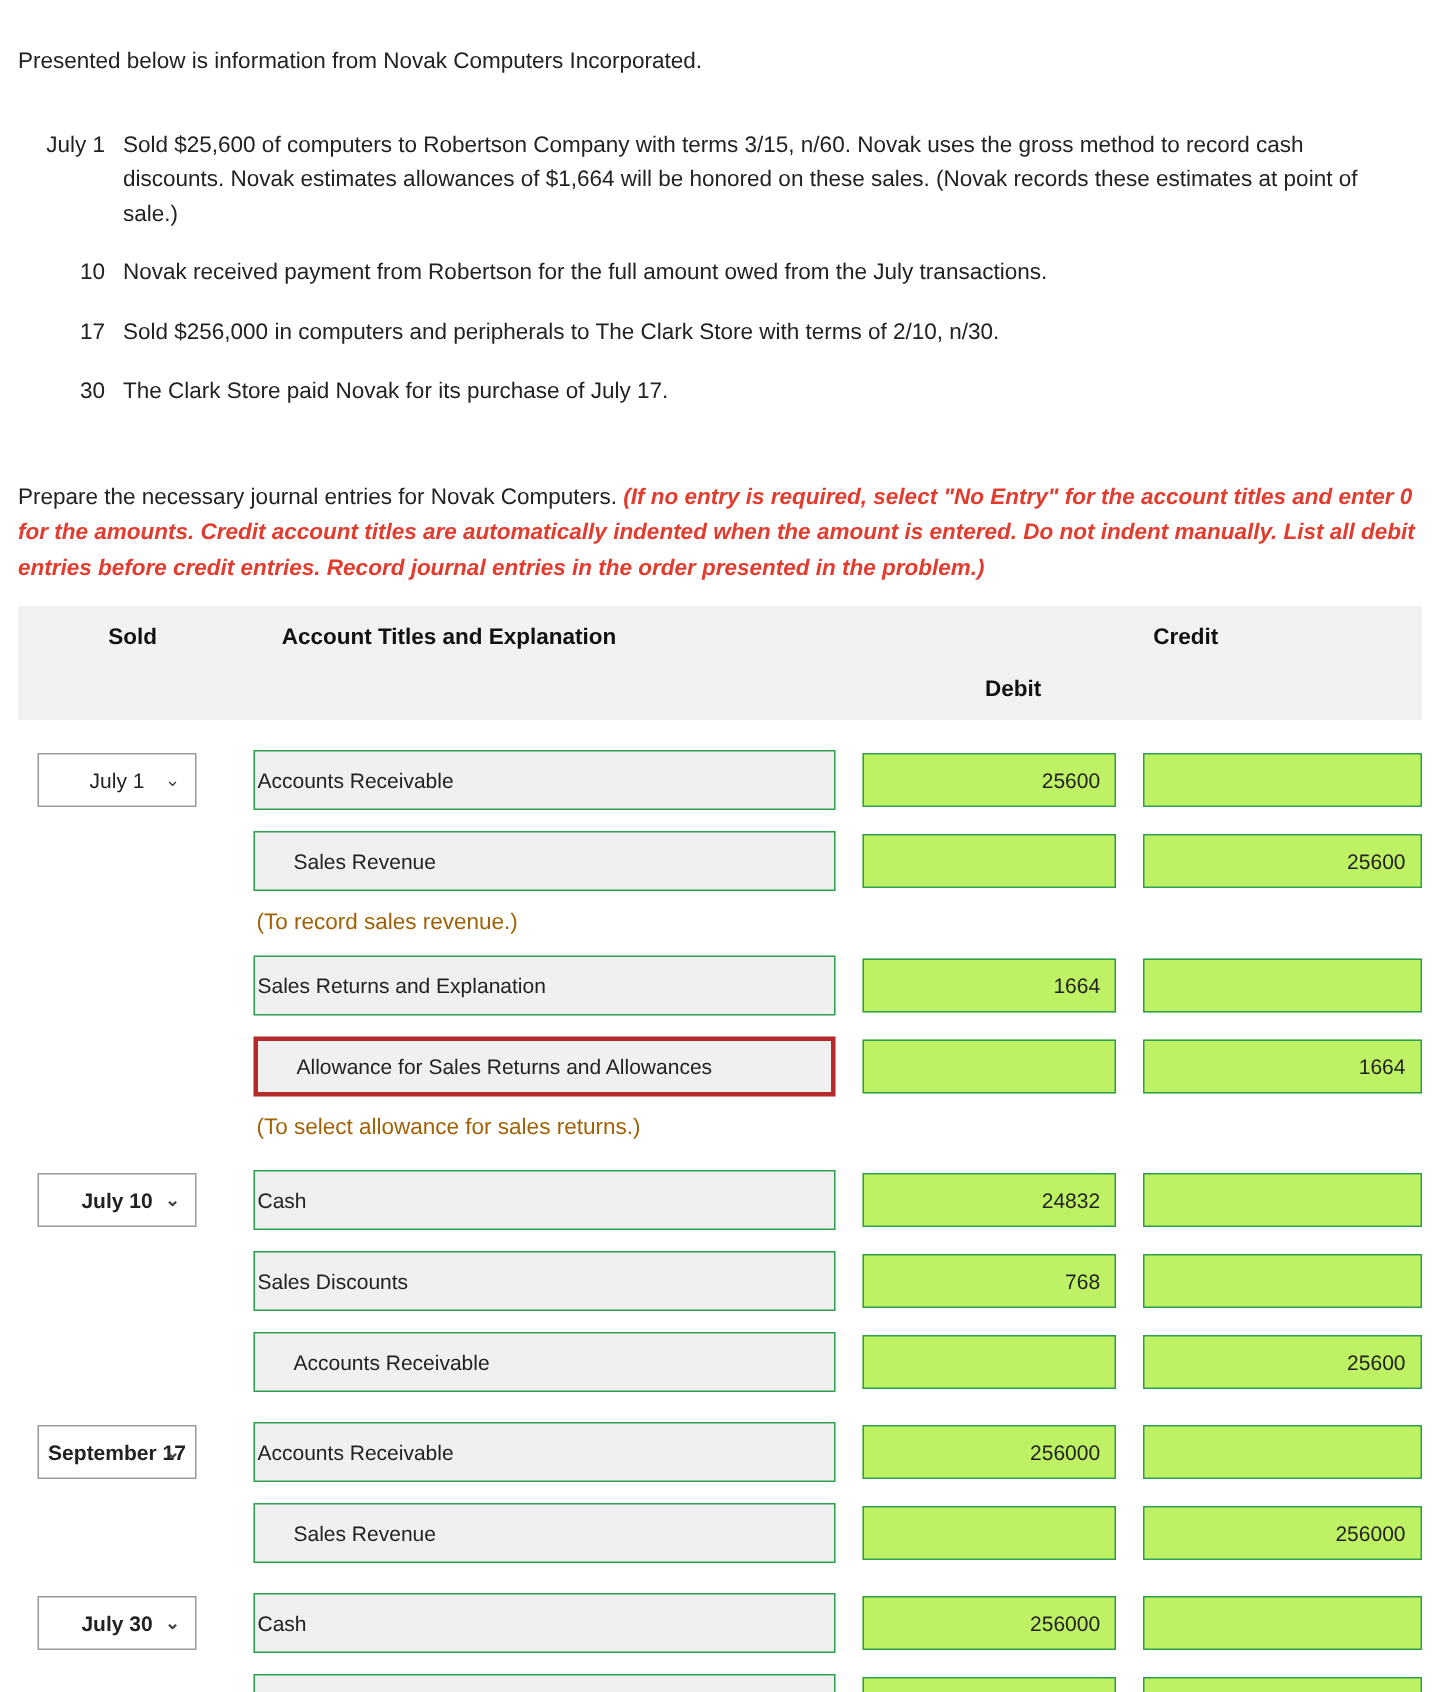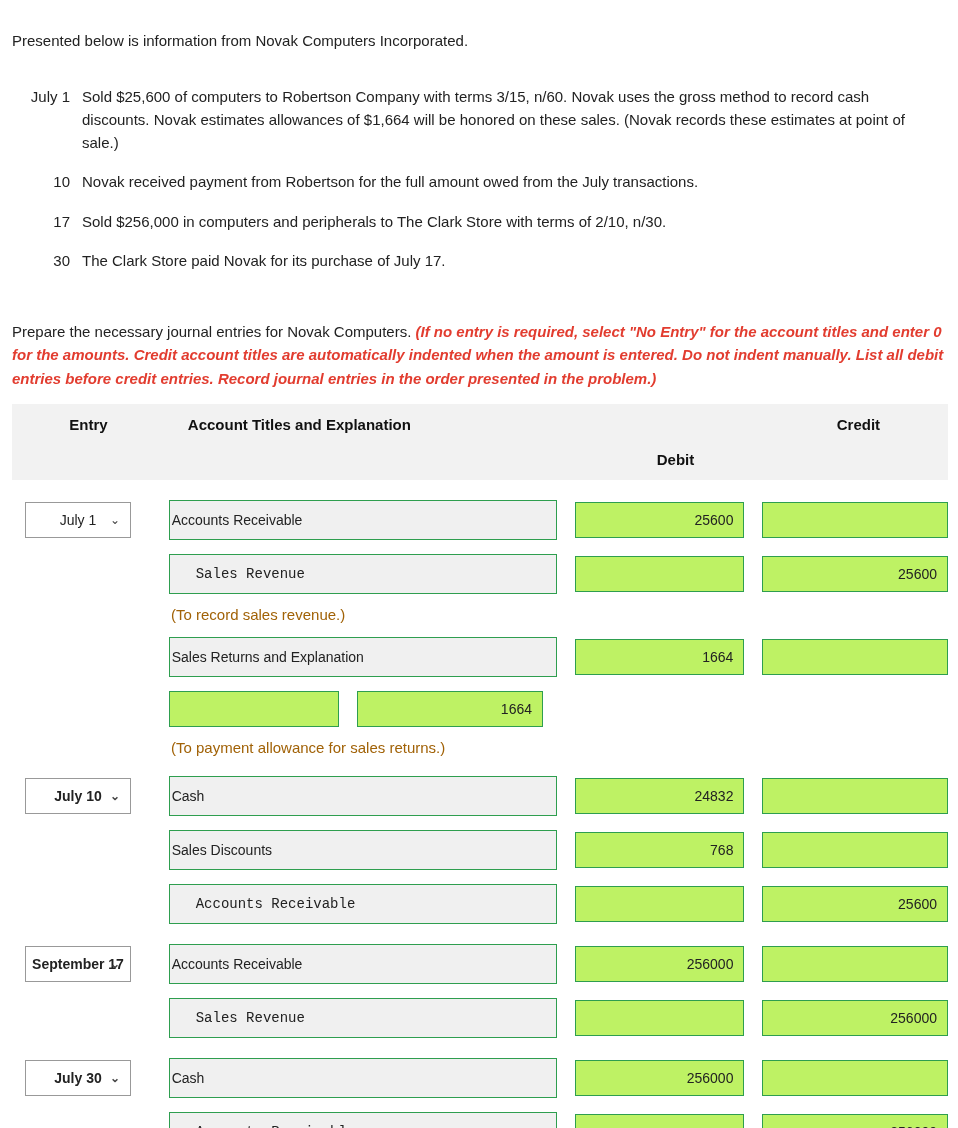"Entry" div.col-date { text: Entry -> Sold }
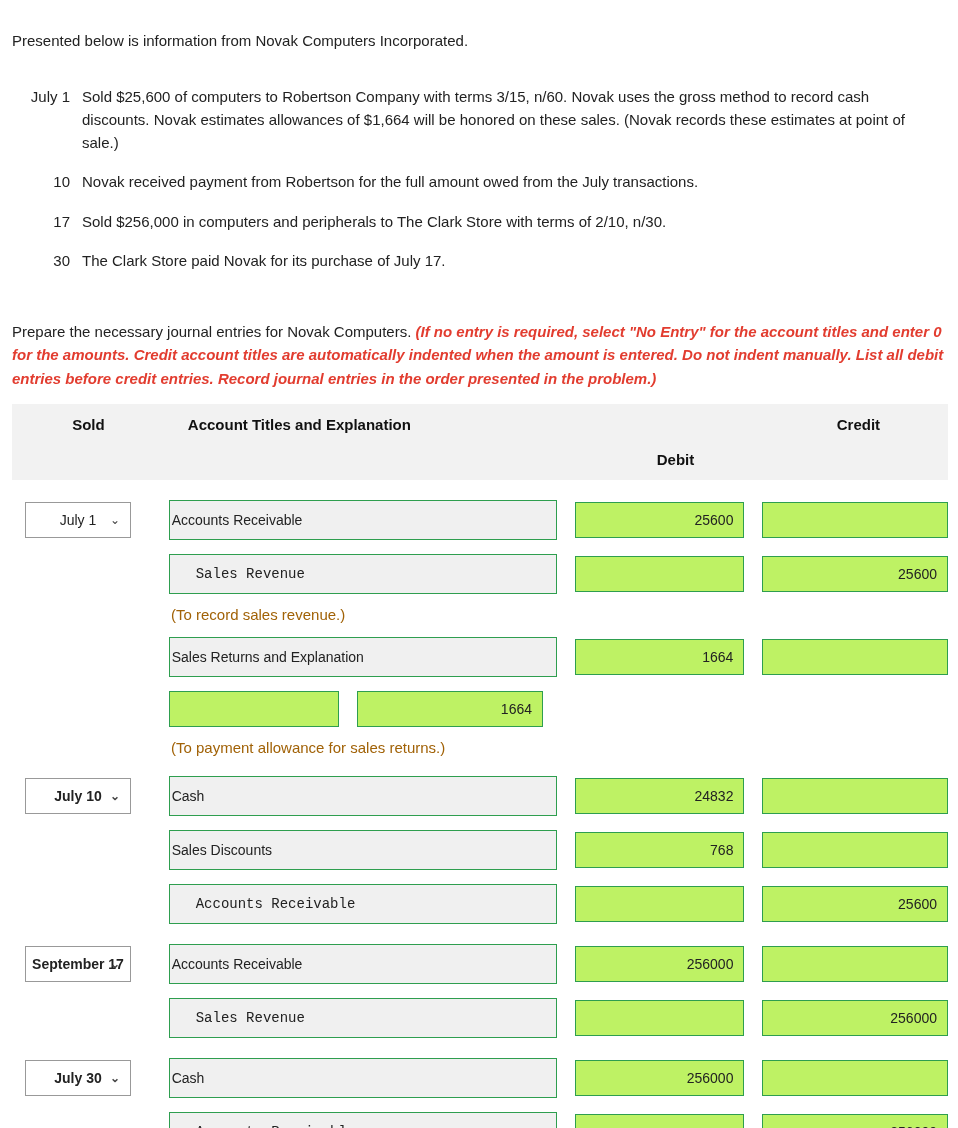"Credit" .col-credit { text-align: center -> left }
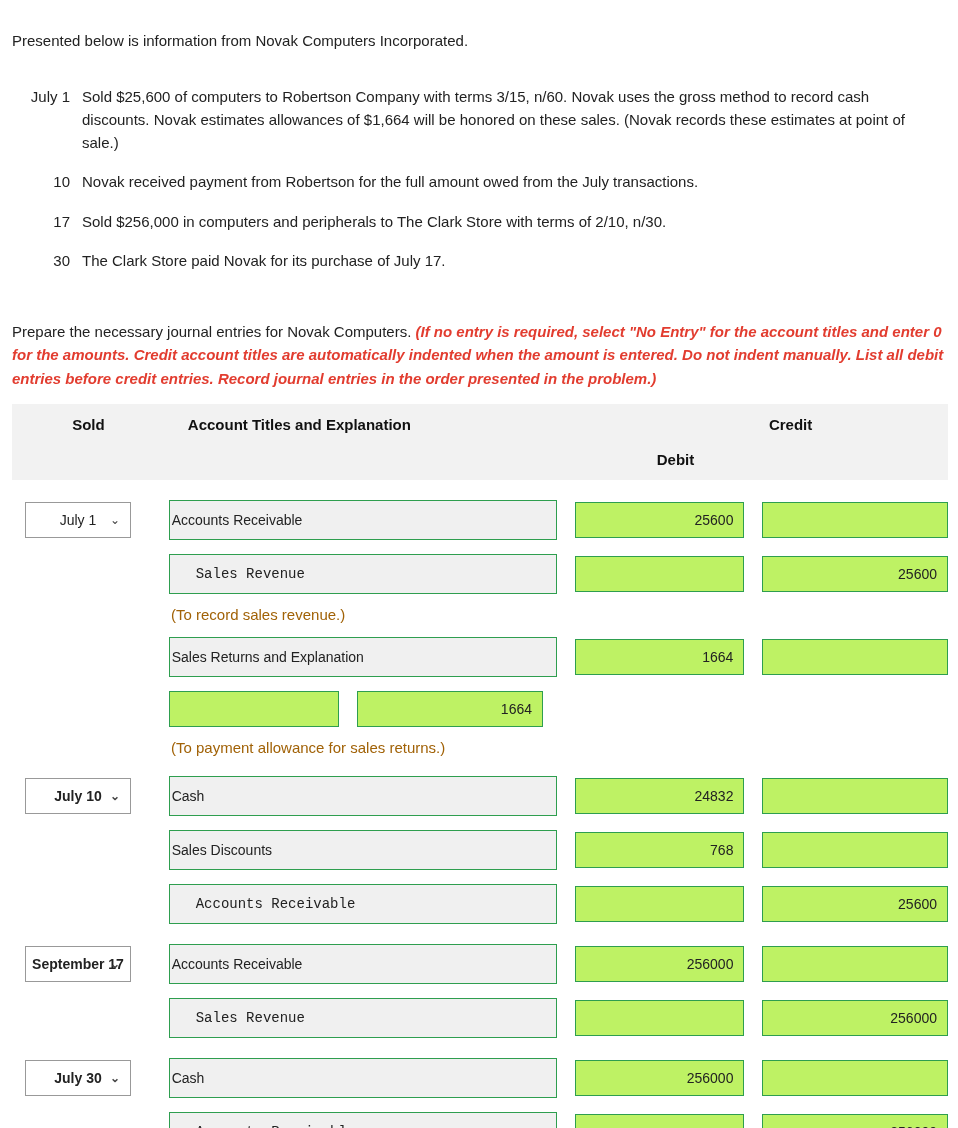"Sales Revenue" .account-input.indent.correct { font-family: Liberation Mono, monospace -> none }
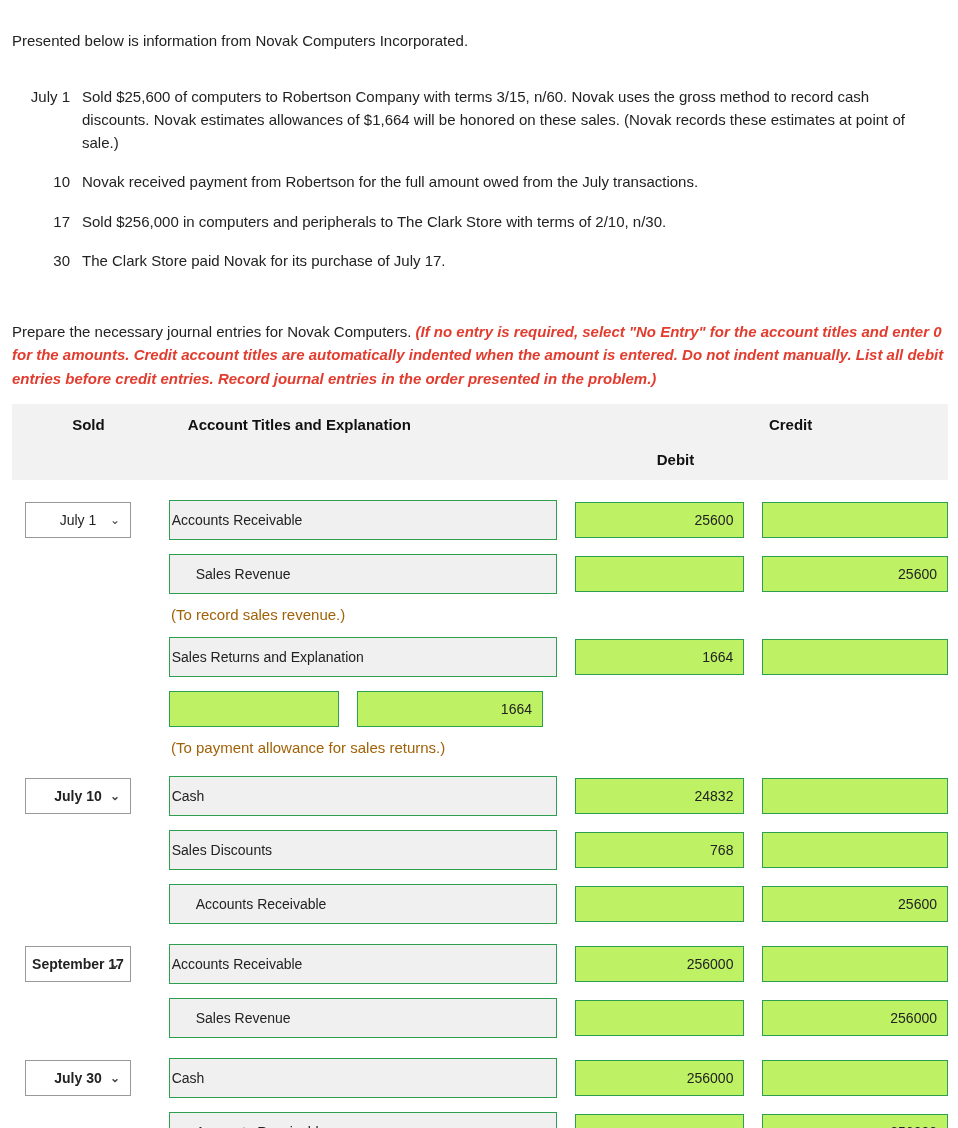"Allowance for Sales Returns and" div.account-cell { html: none -> <div> <div>Allowance for Sales Returns and Allowances</div> </div> }
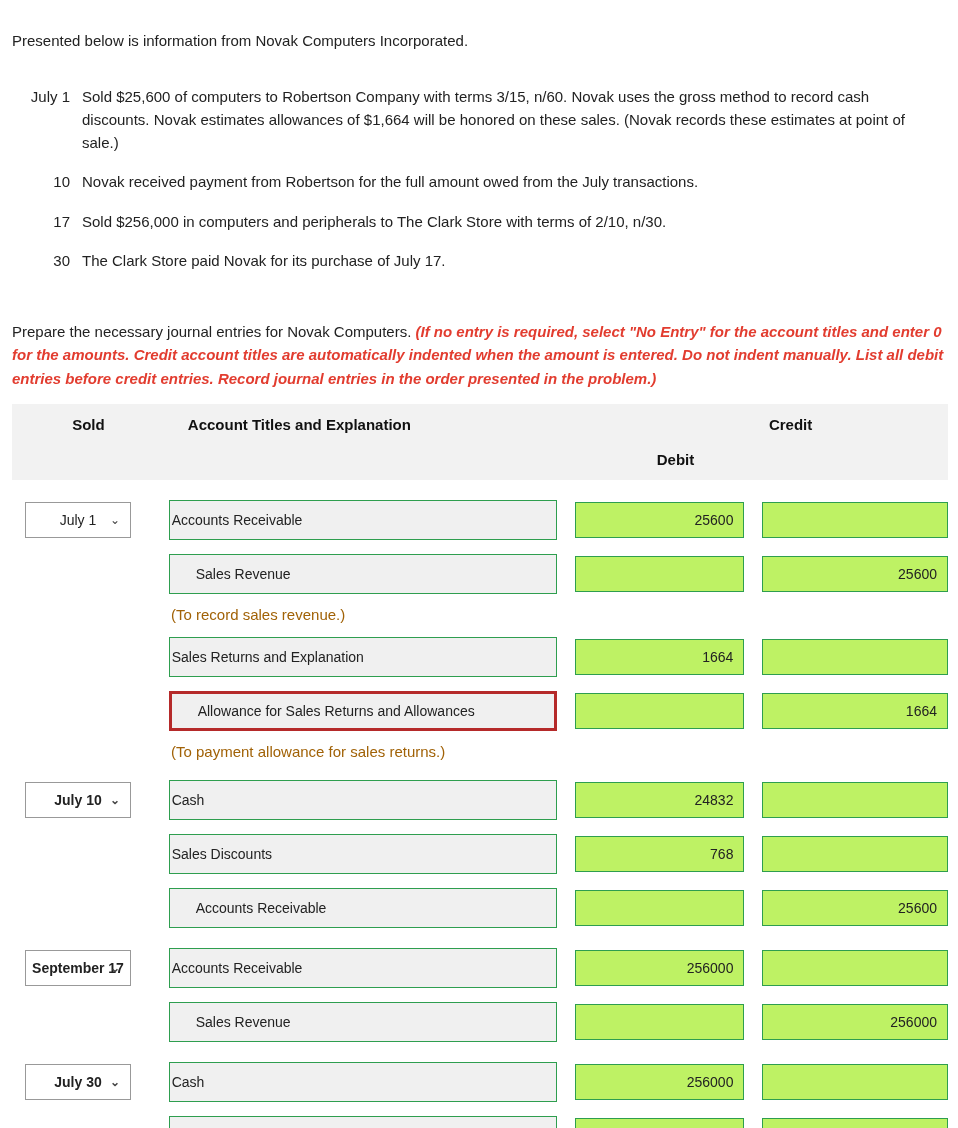"(To payment allowance for sales" div.text { text: payment -> select }
